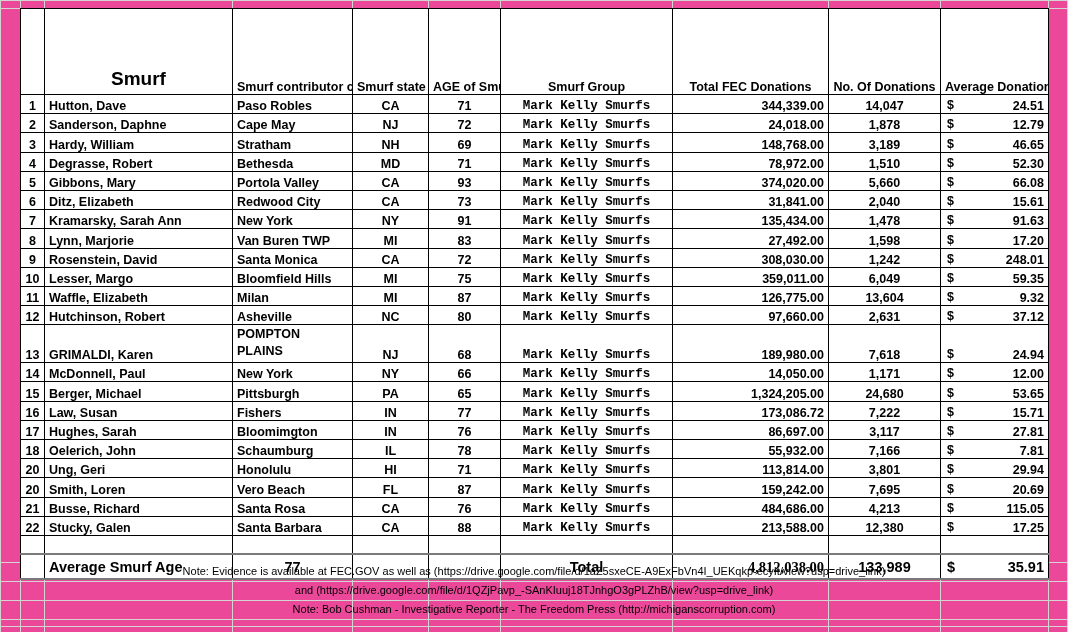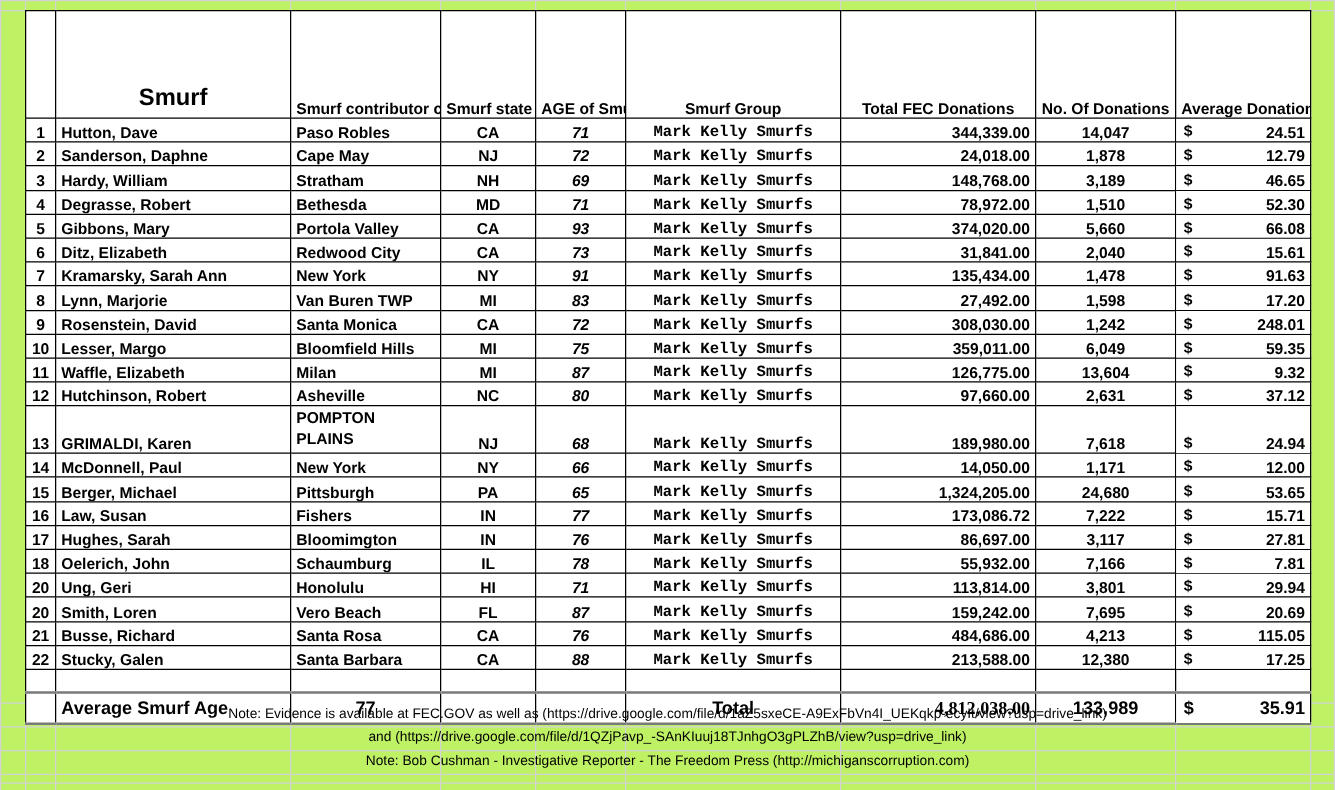"Smurf" #sheet { background-color: #bef264 -> #ec4899 }
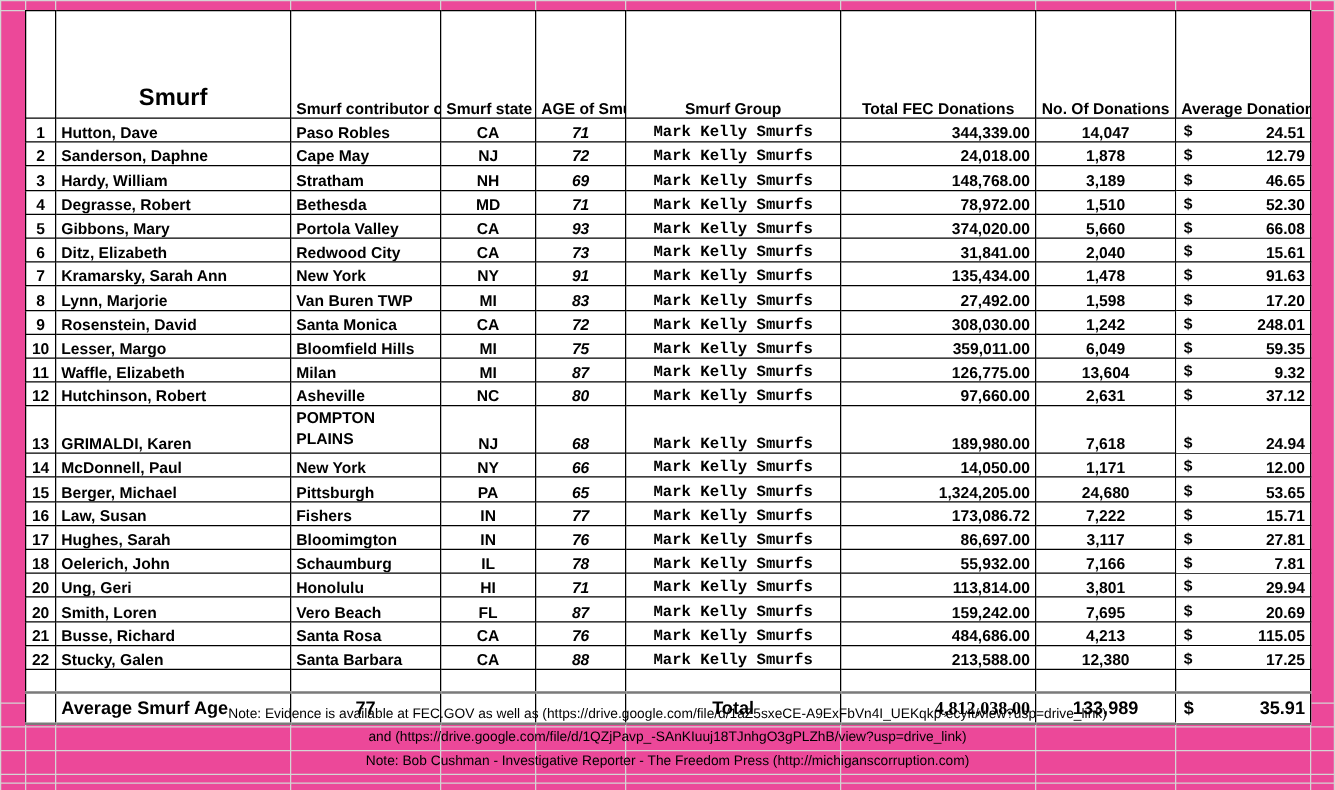"71" td.age { font-style: italic -> none }
